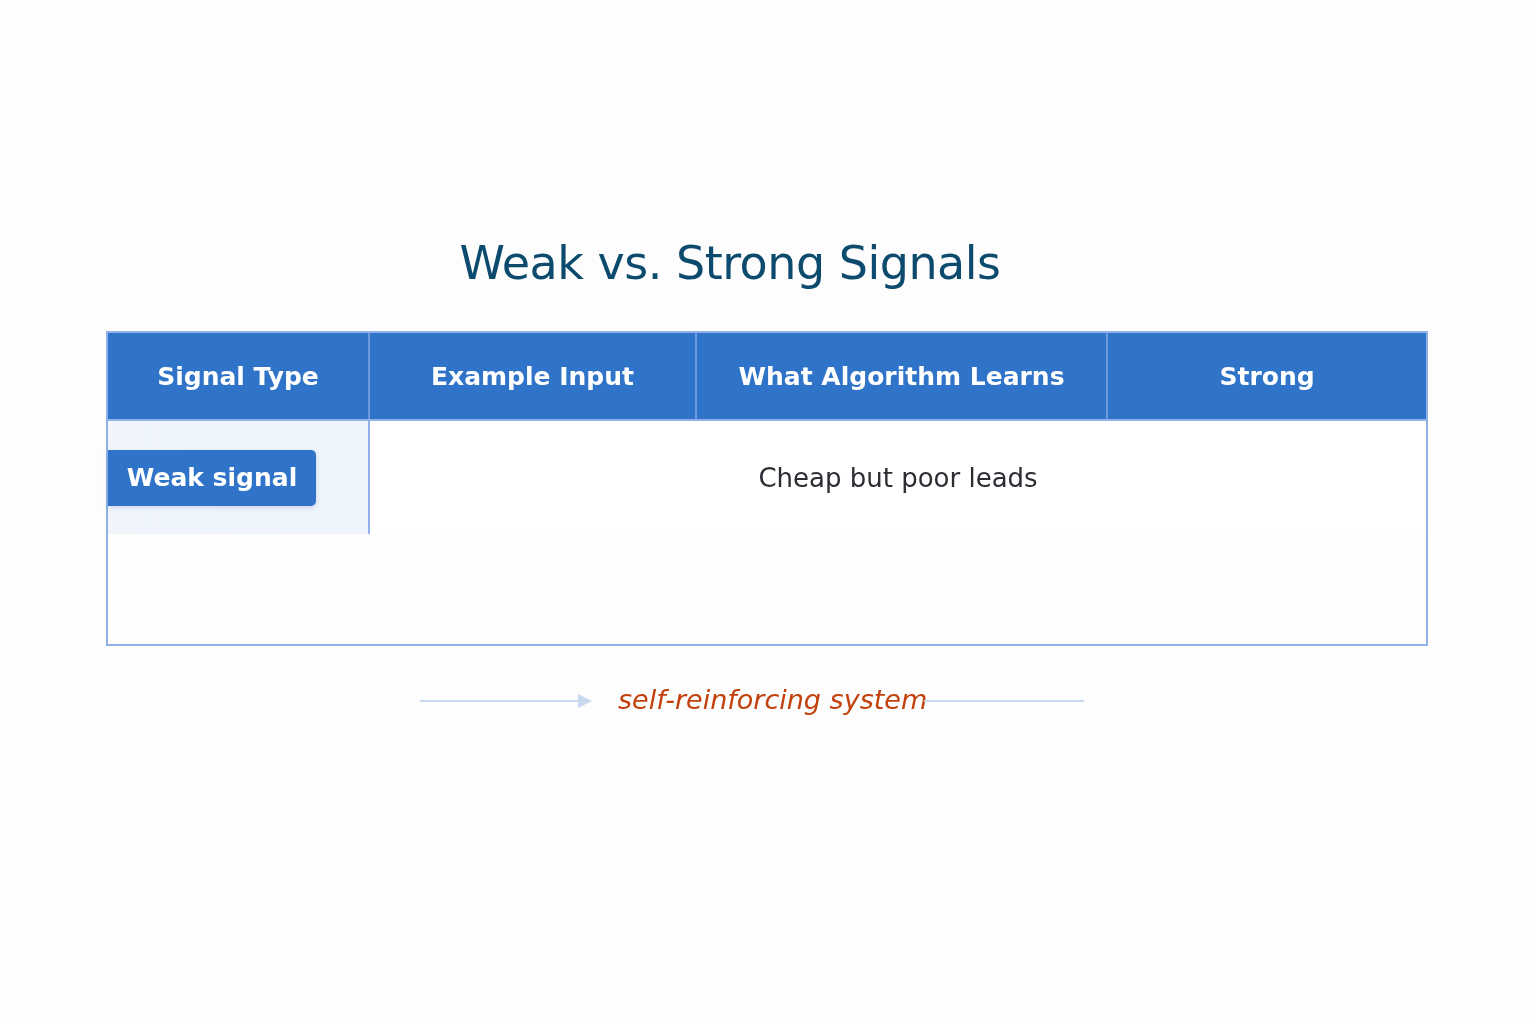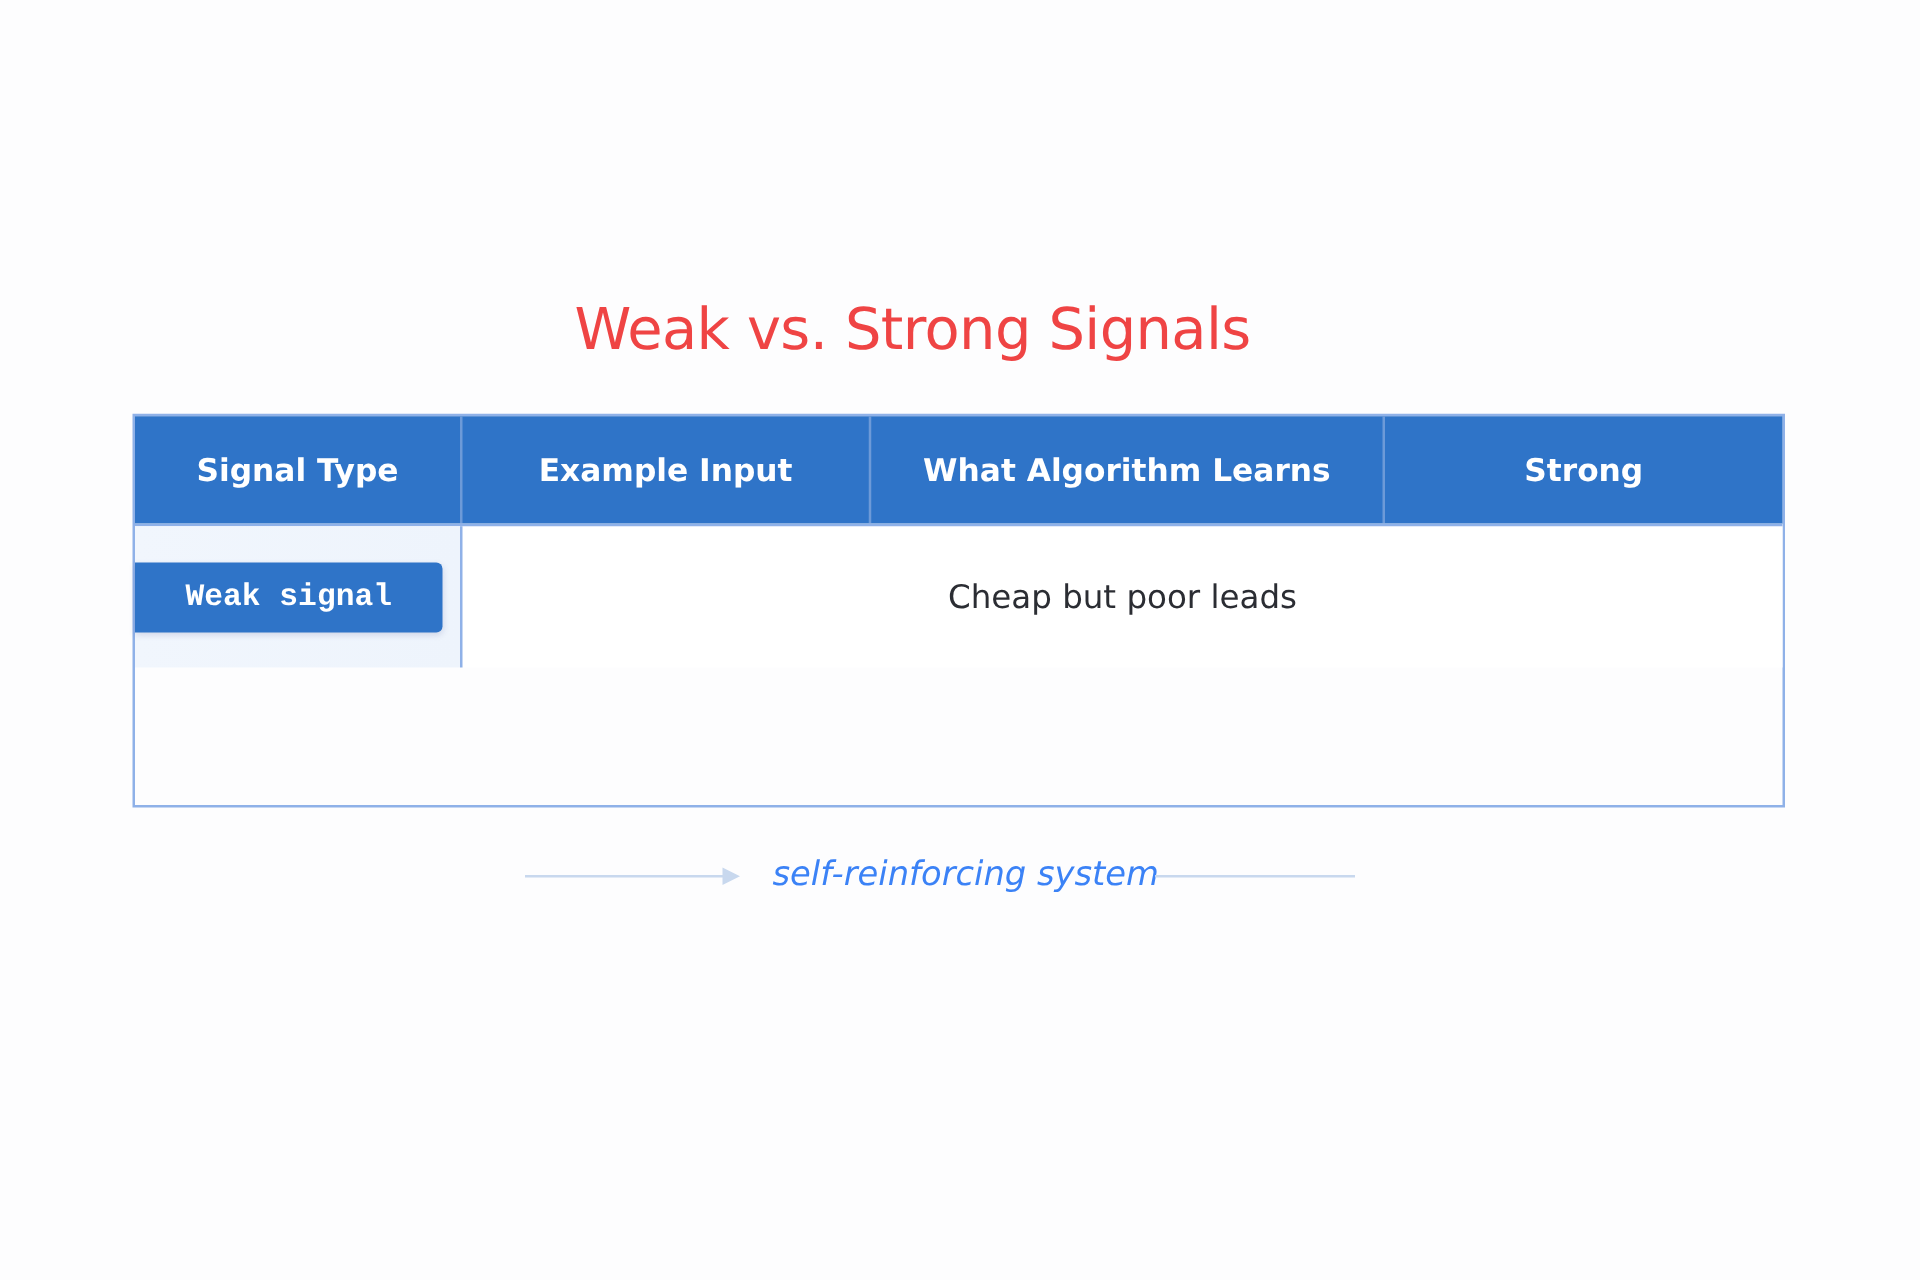"Weak vs. Strong Signals" .title { color: #ef4444 -> #0c4a6e }
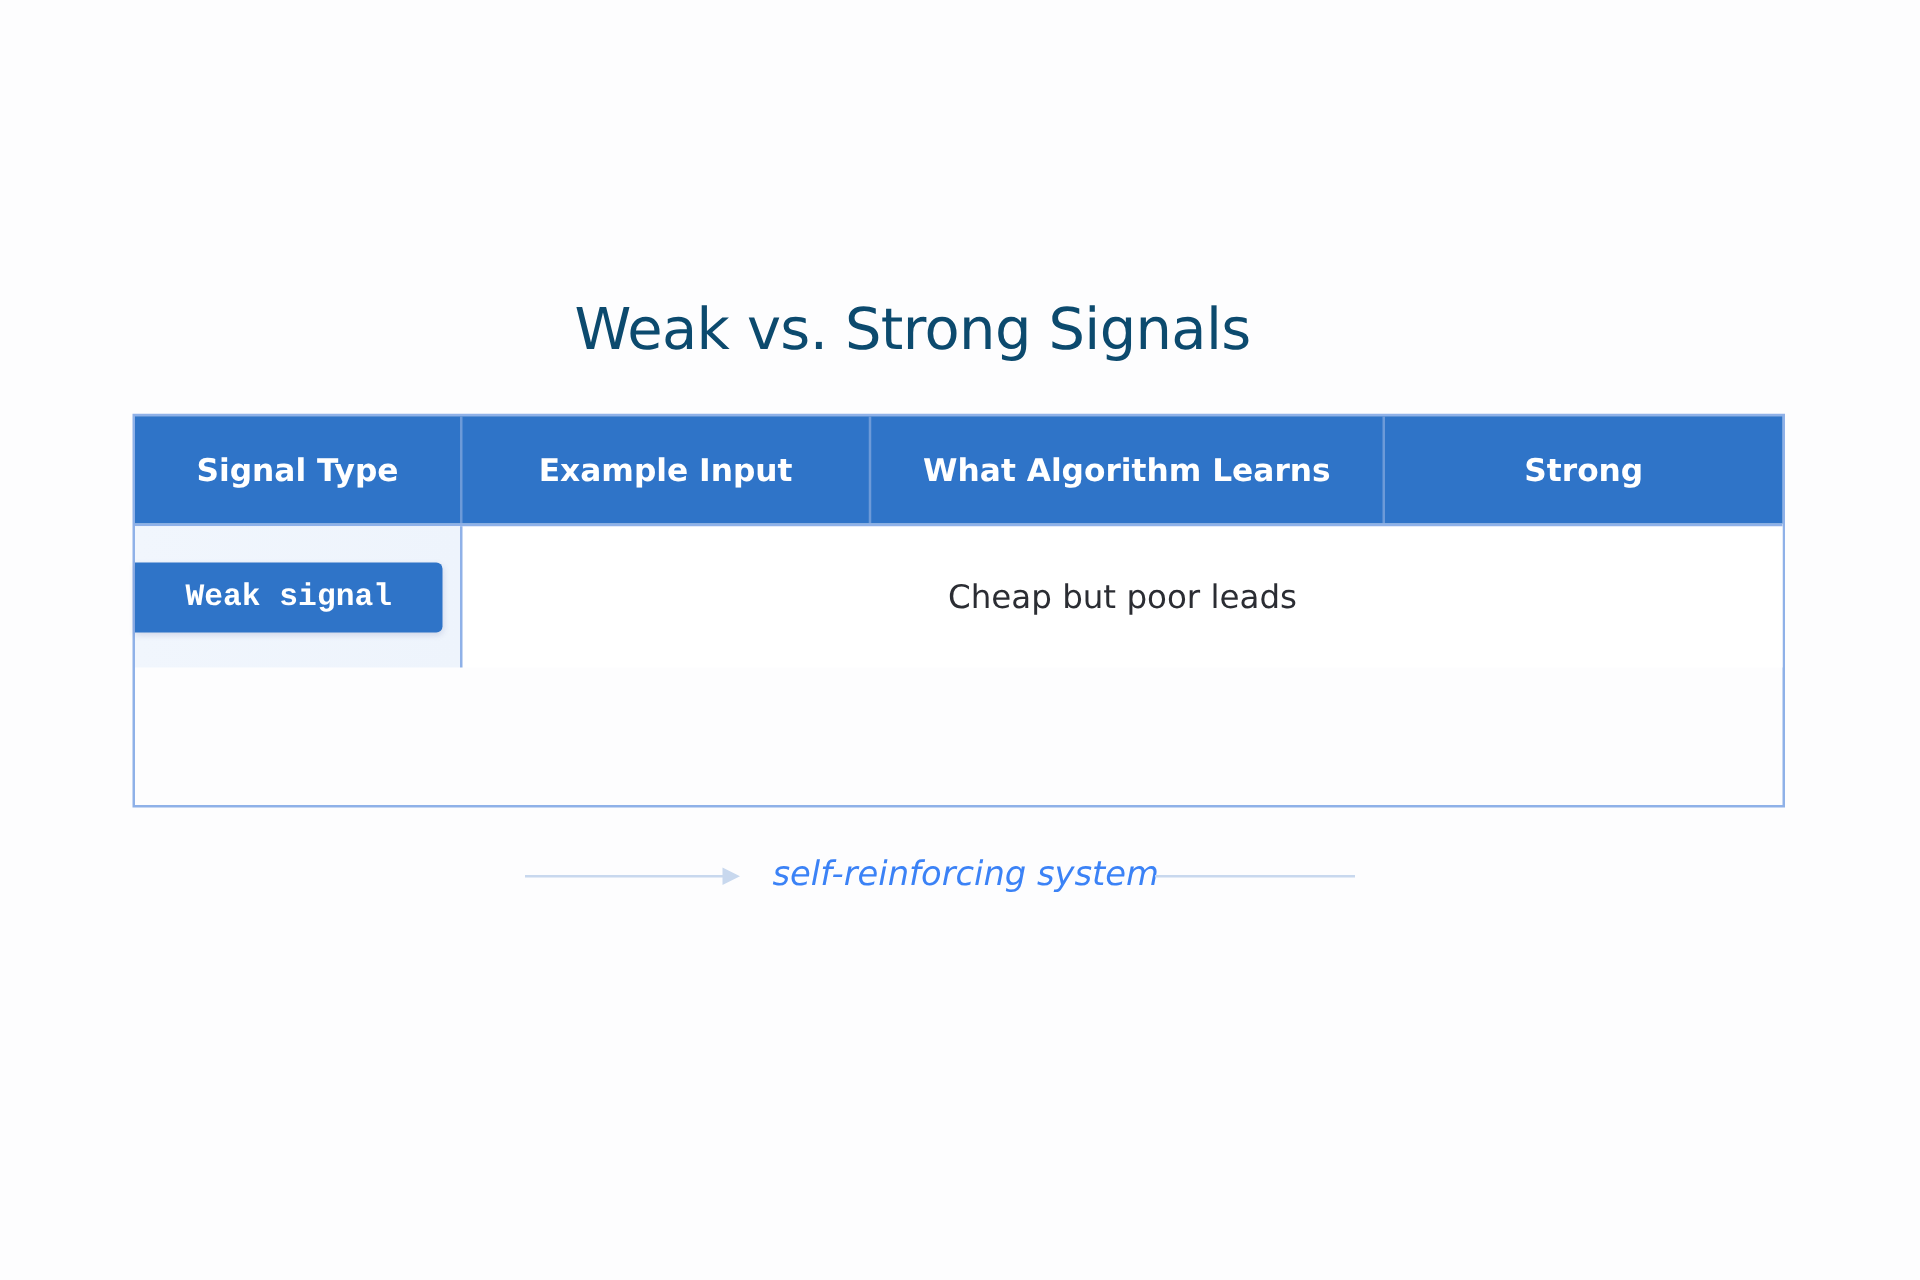"Weak signal" .pill { font-family: Liberation Mono, monospace -> none; width: 246px -> 208px }
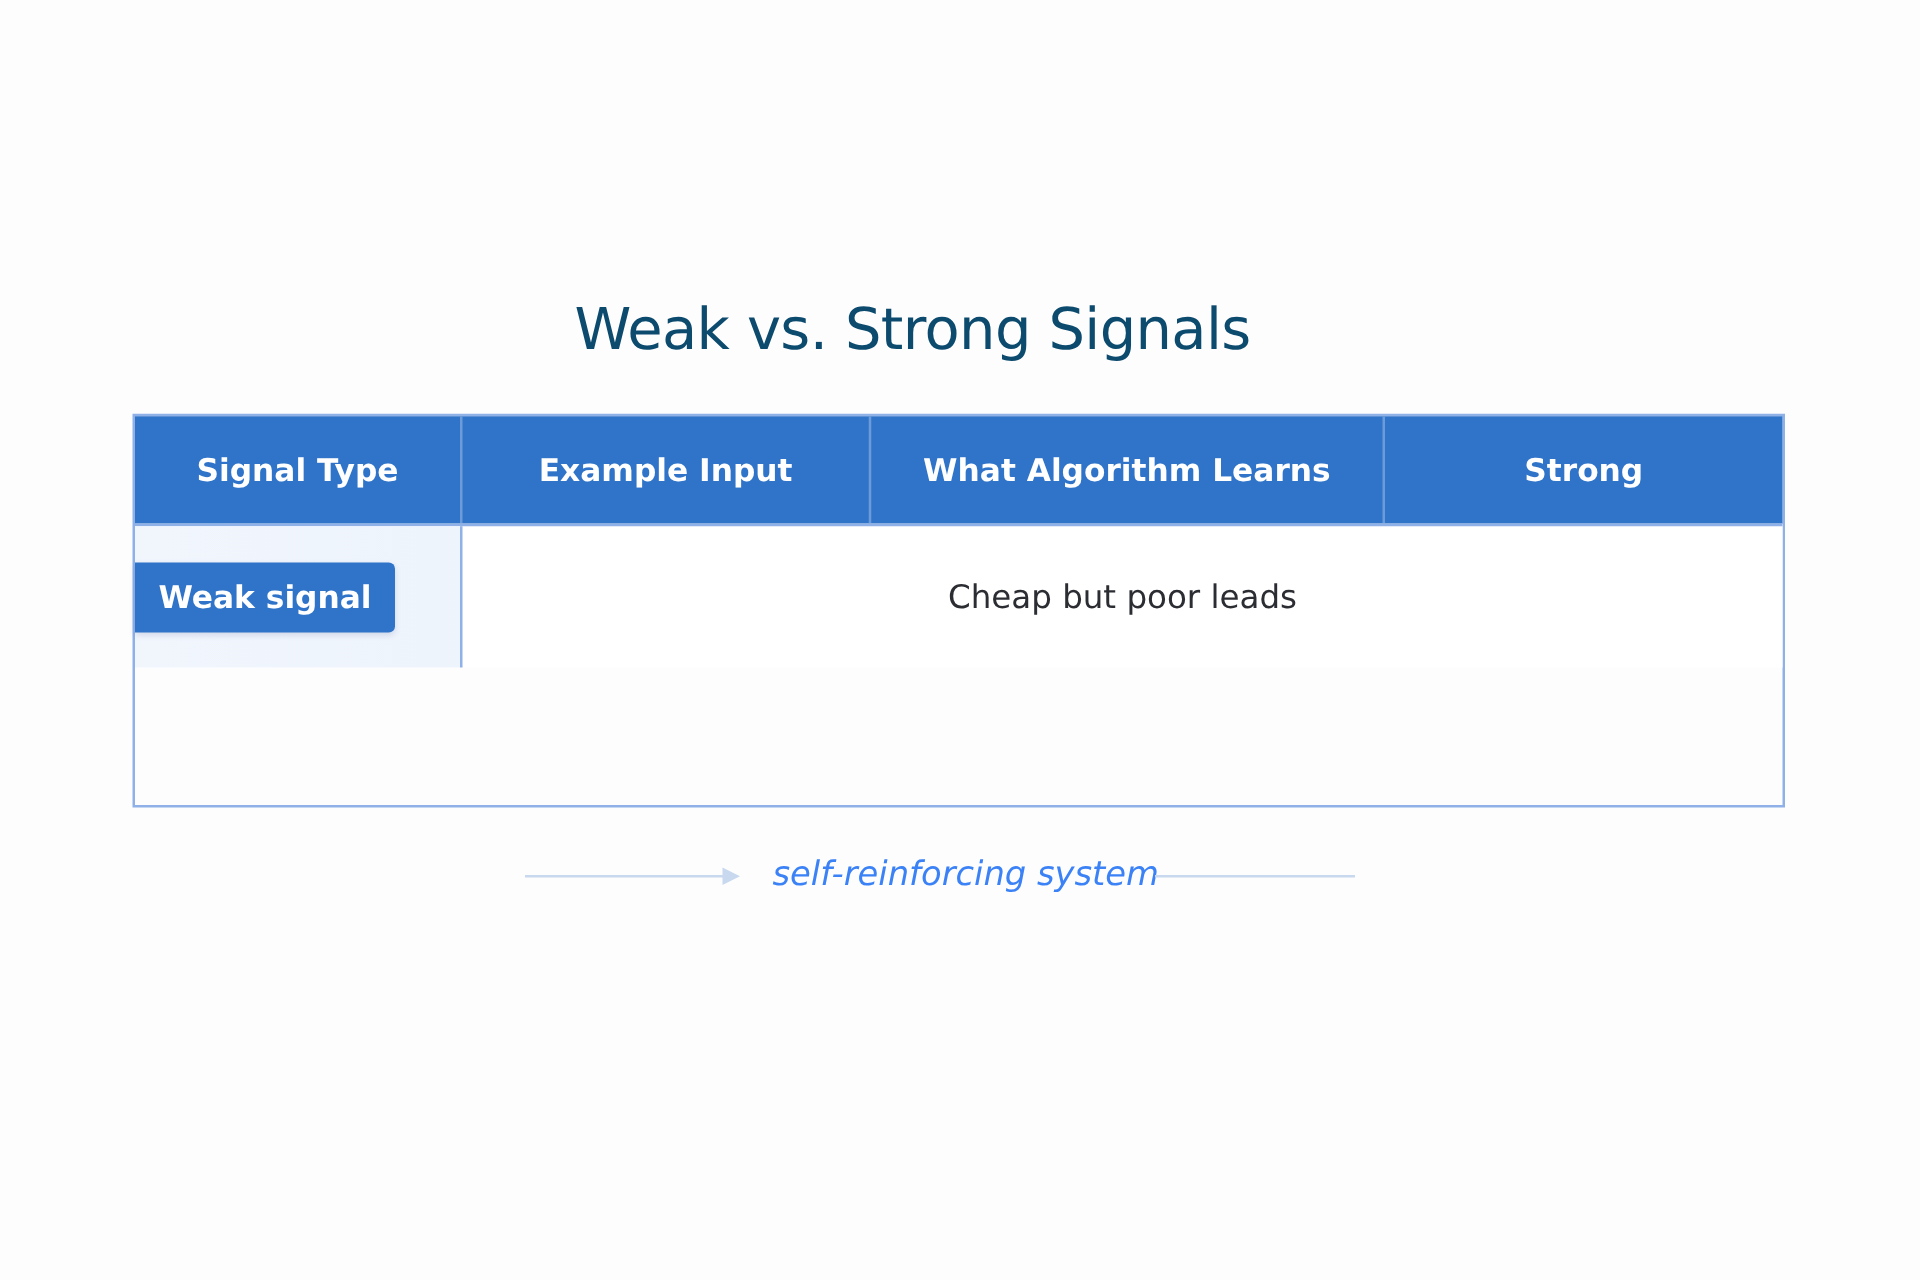"self-reinforcing system" .flow-label { color: #3b82f6 -> #c2410c }
